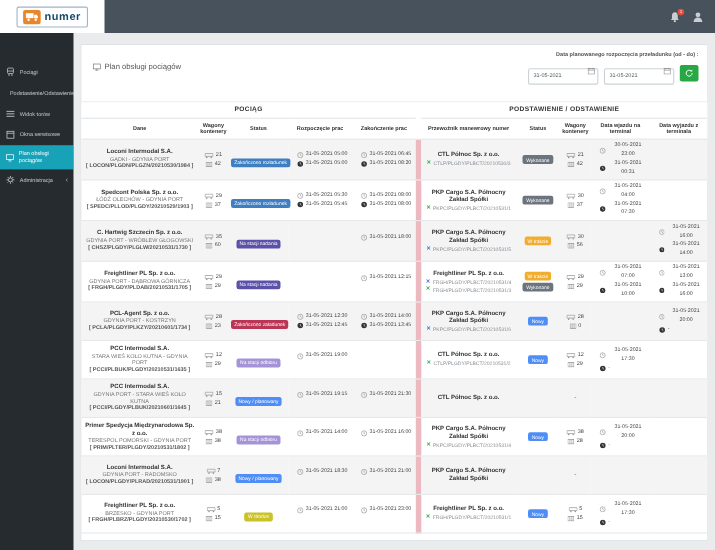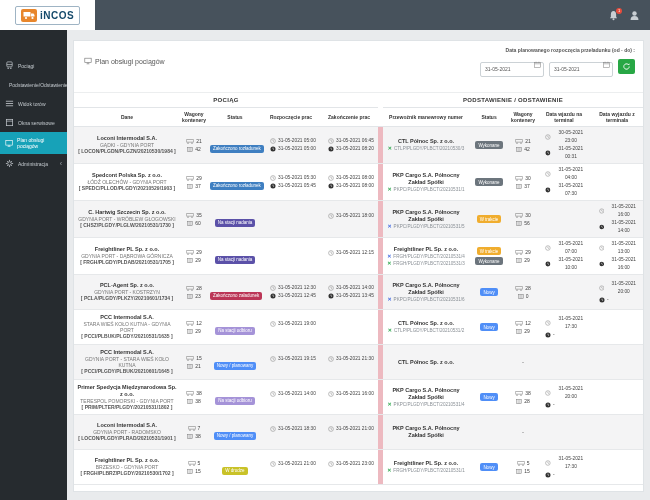"iNCOS" span.logo-txt { text: iNCOS -> numer }
